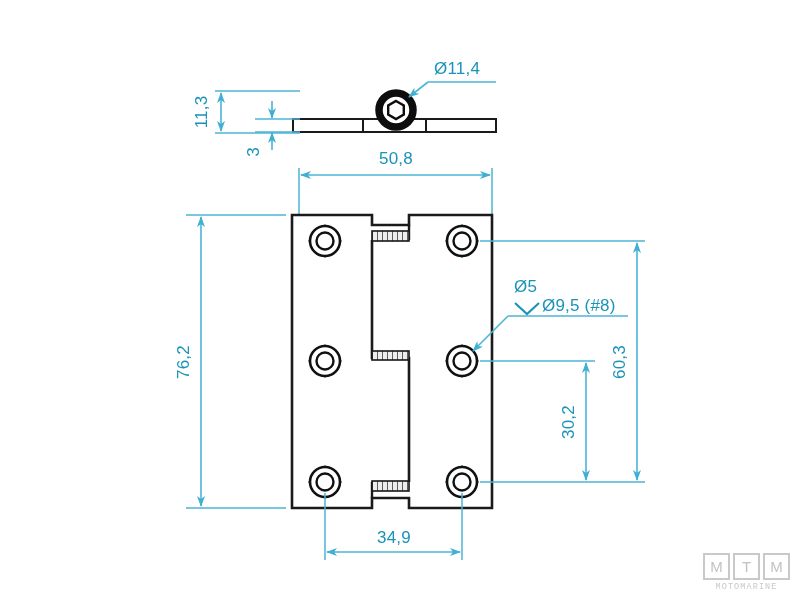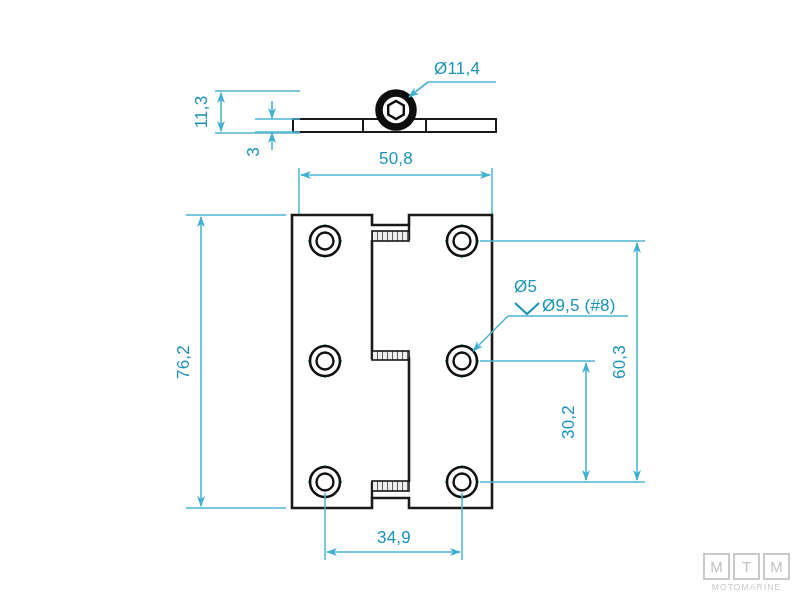"MOTOMARINE" #watermark .mtm-sub { font-family: Liberation Sans, sans-serif -> Liberation Mono, monospace }
